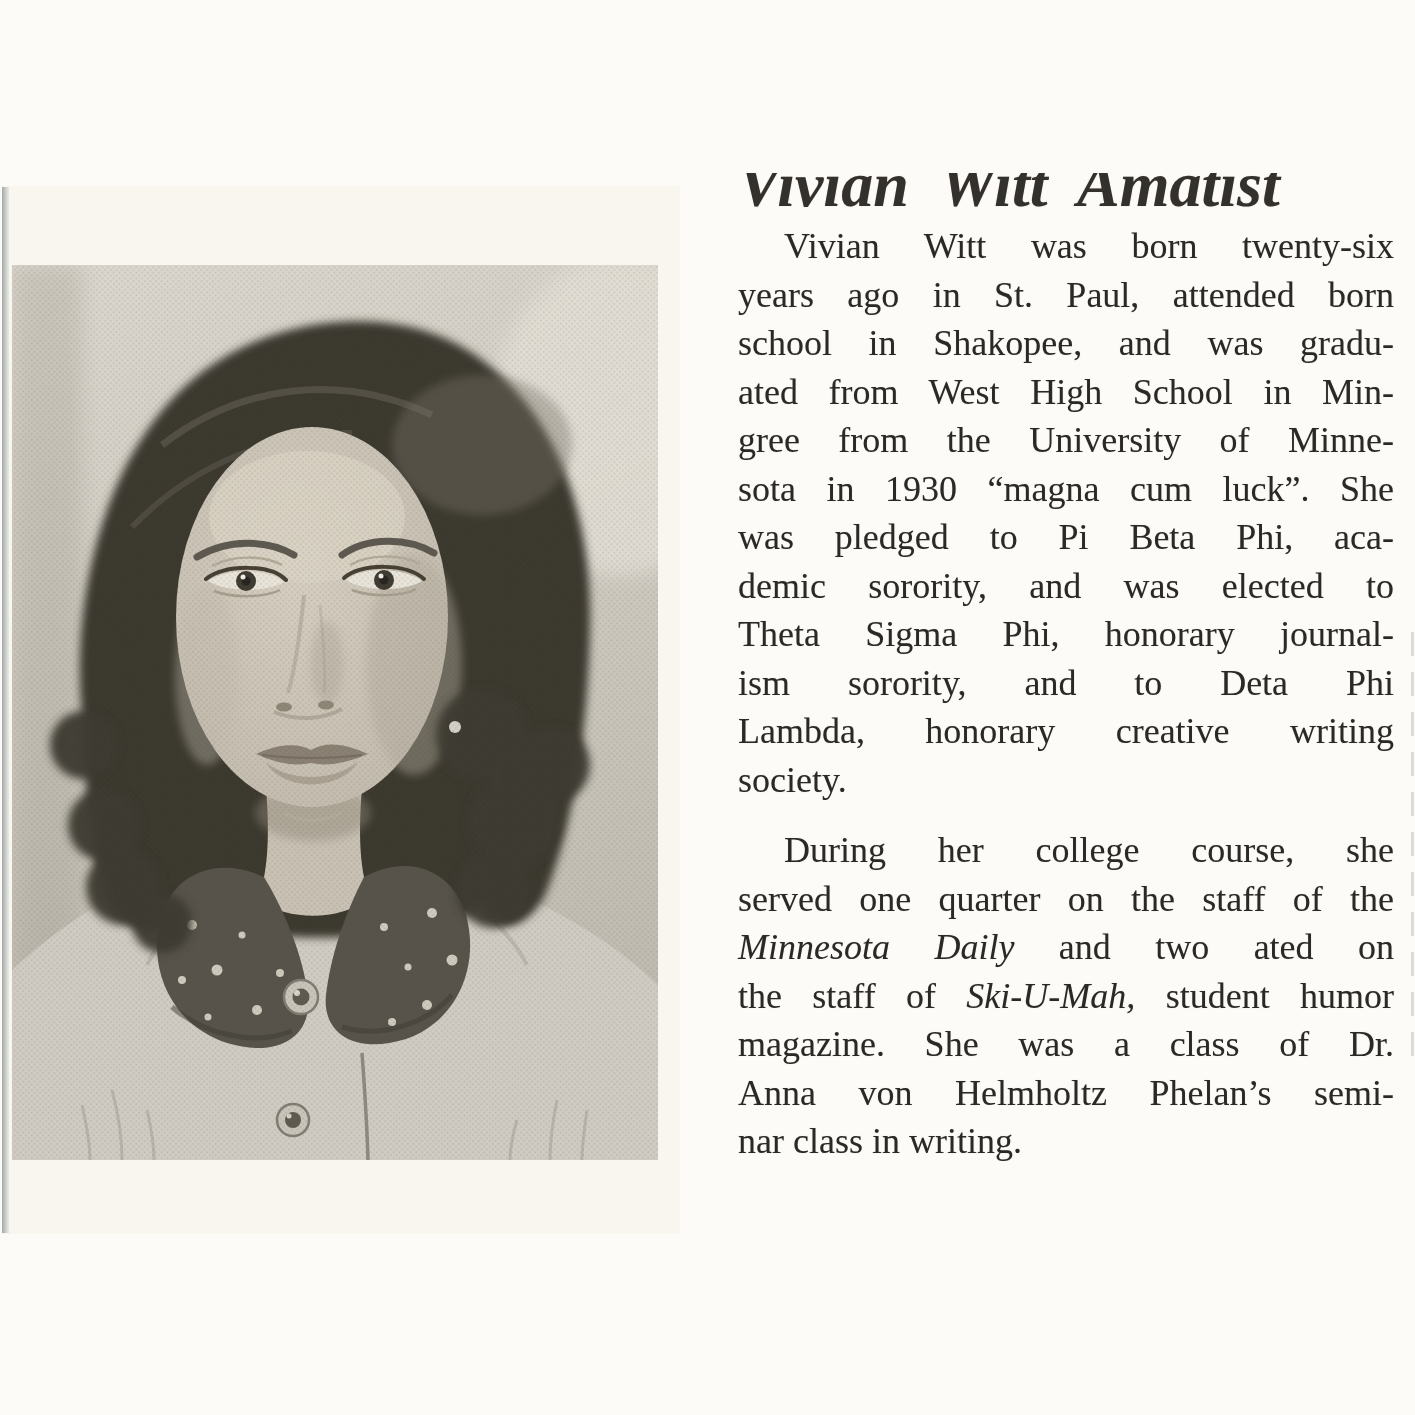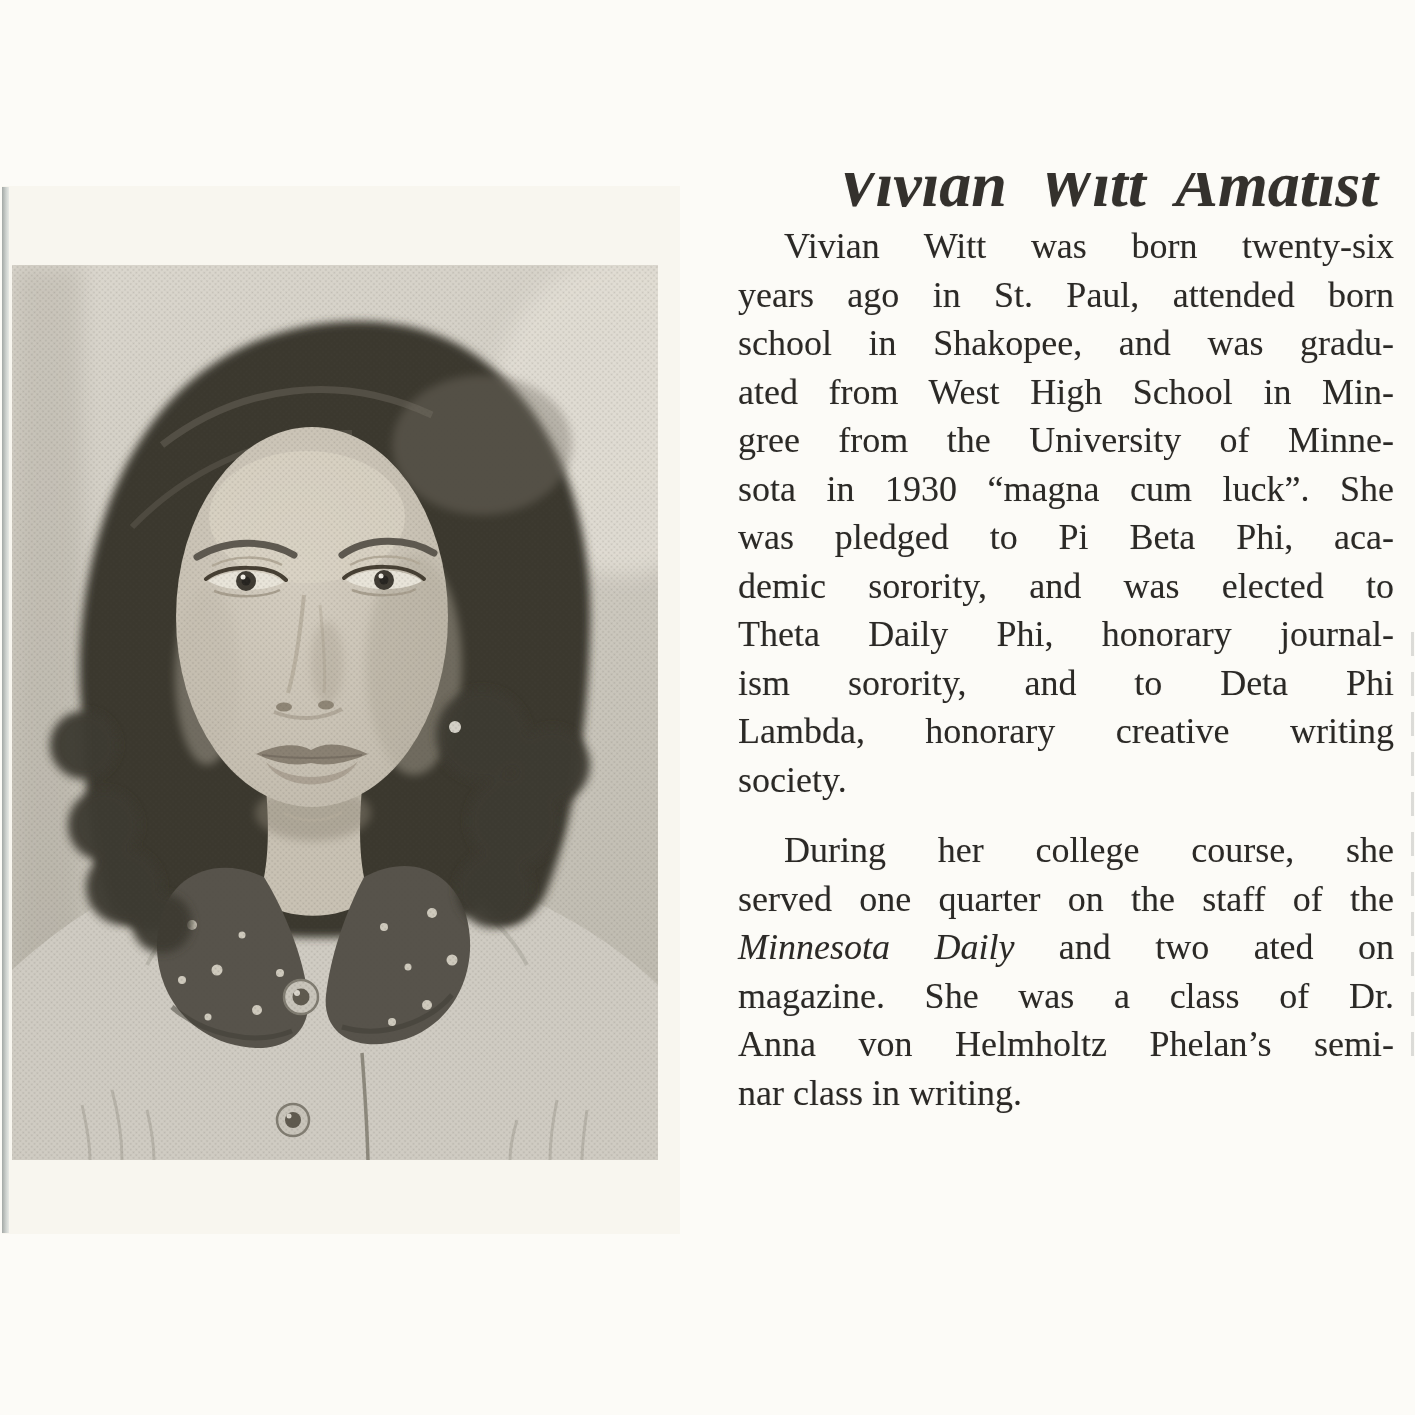"Vivian Witt Amatist" .title-inner { text-align: right -> left }
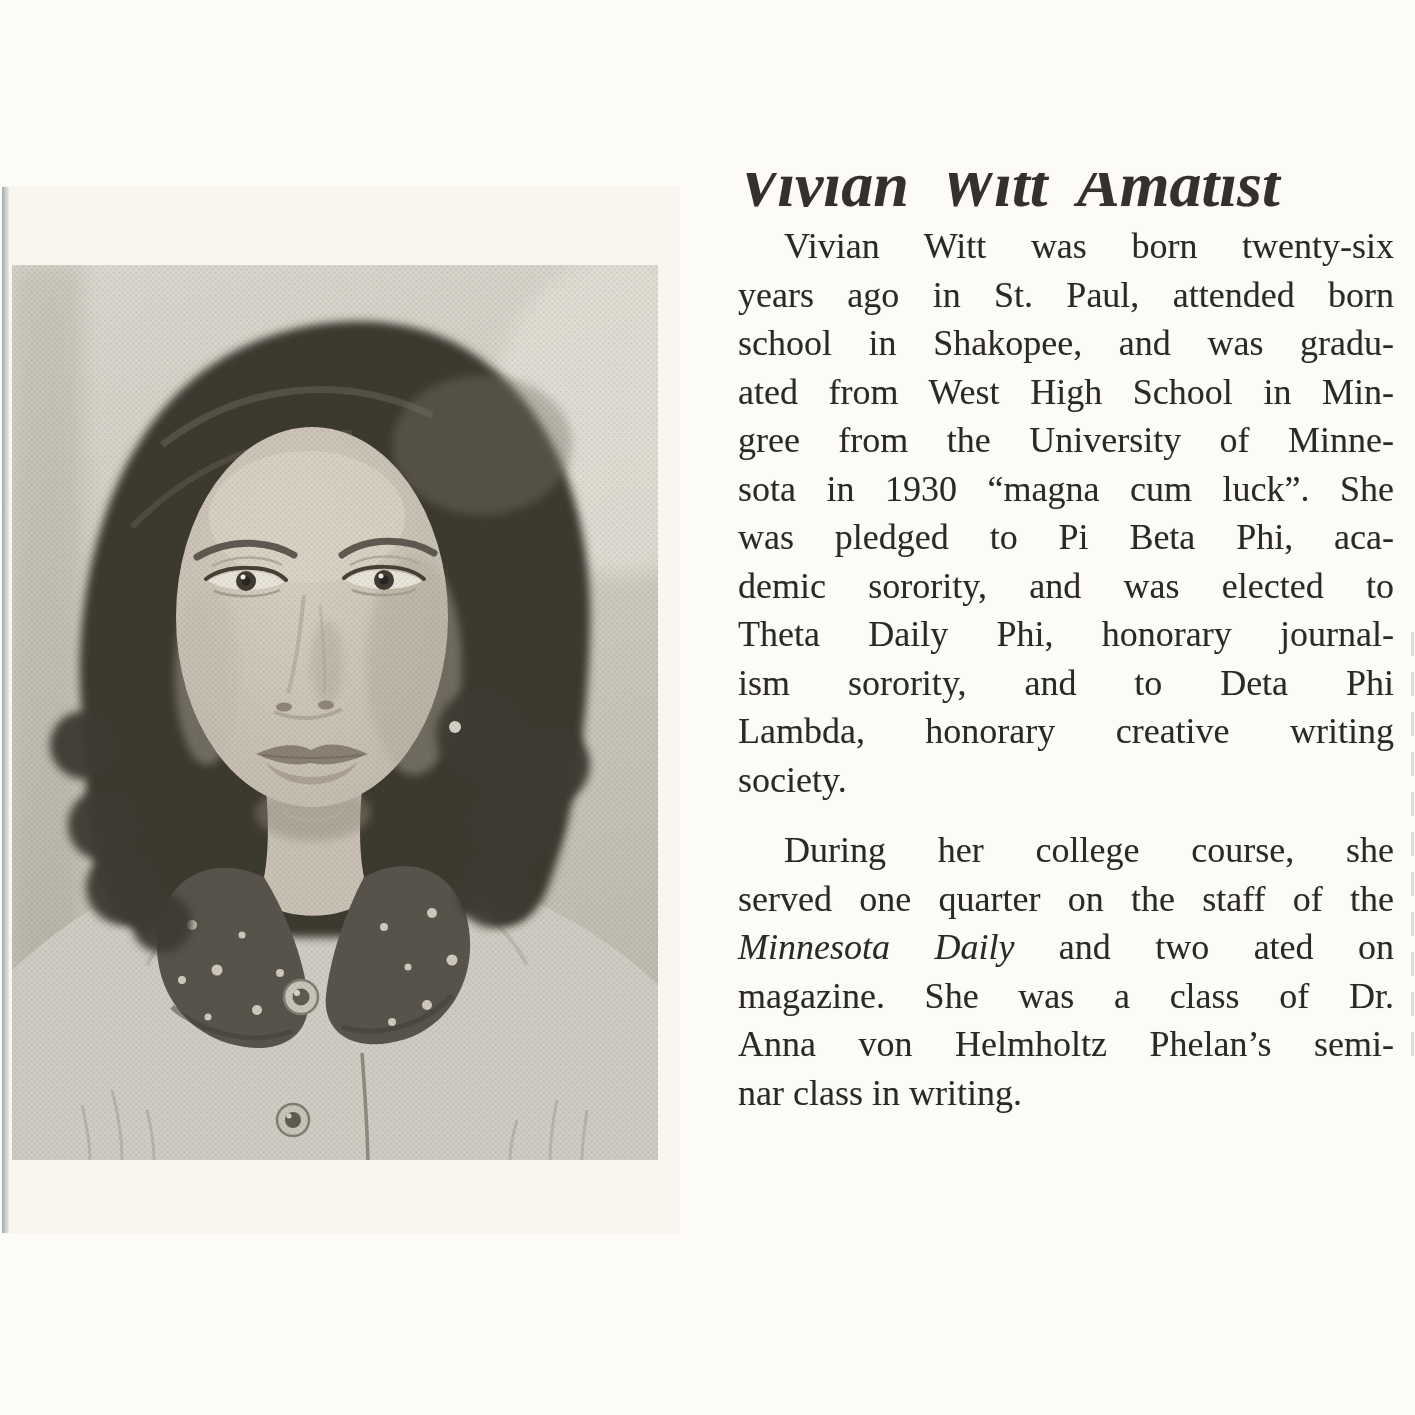"Theta Daily Phi, honorary journal-" span { text: Daily -> Sigma }
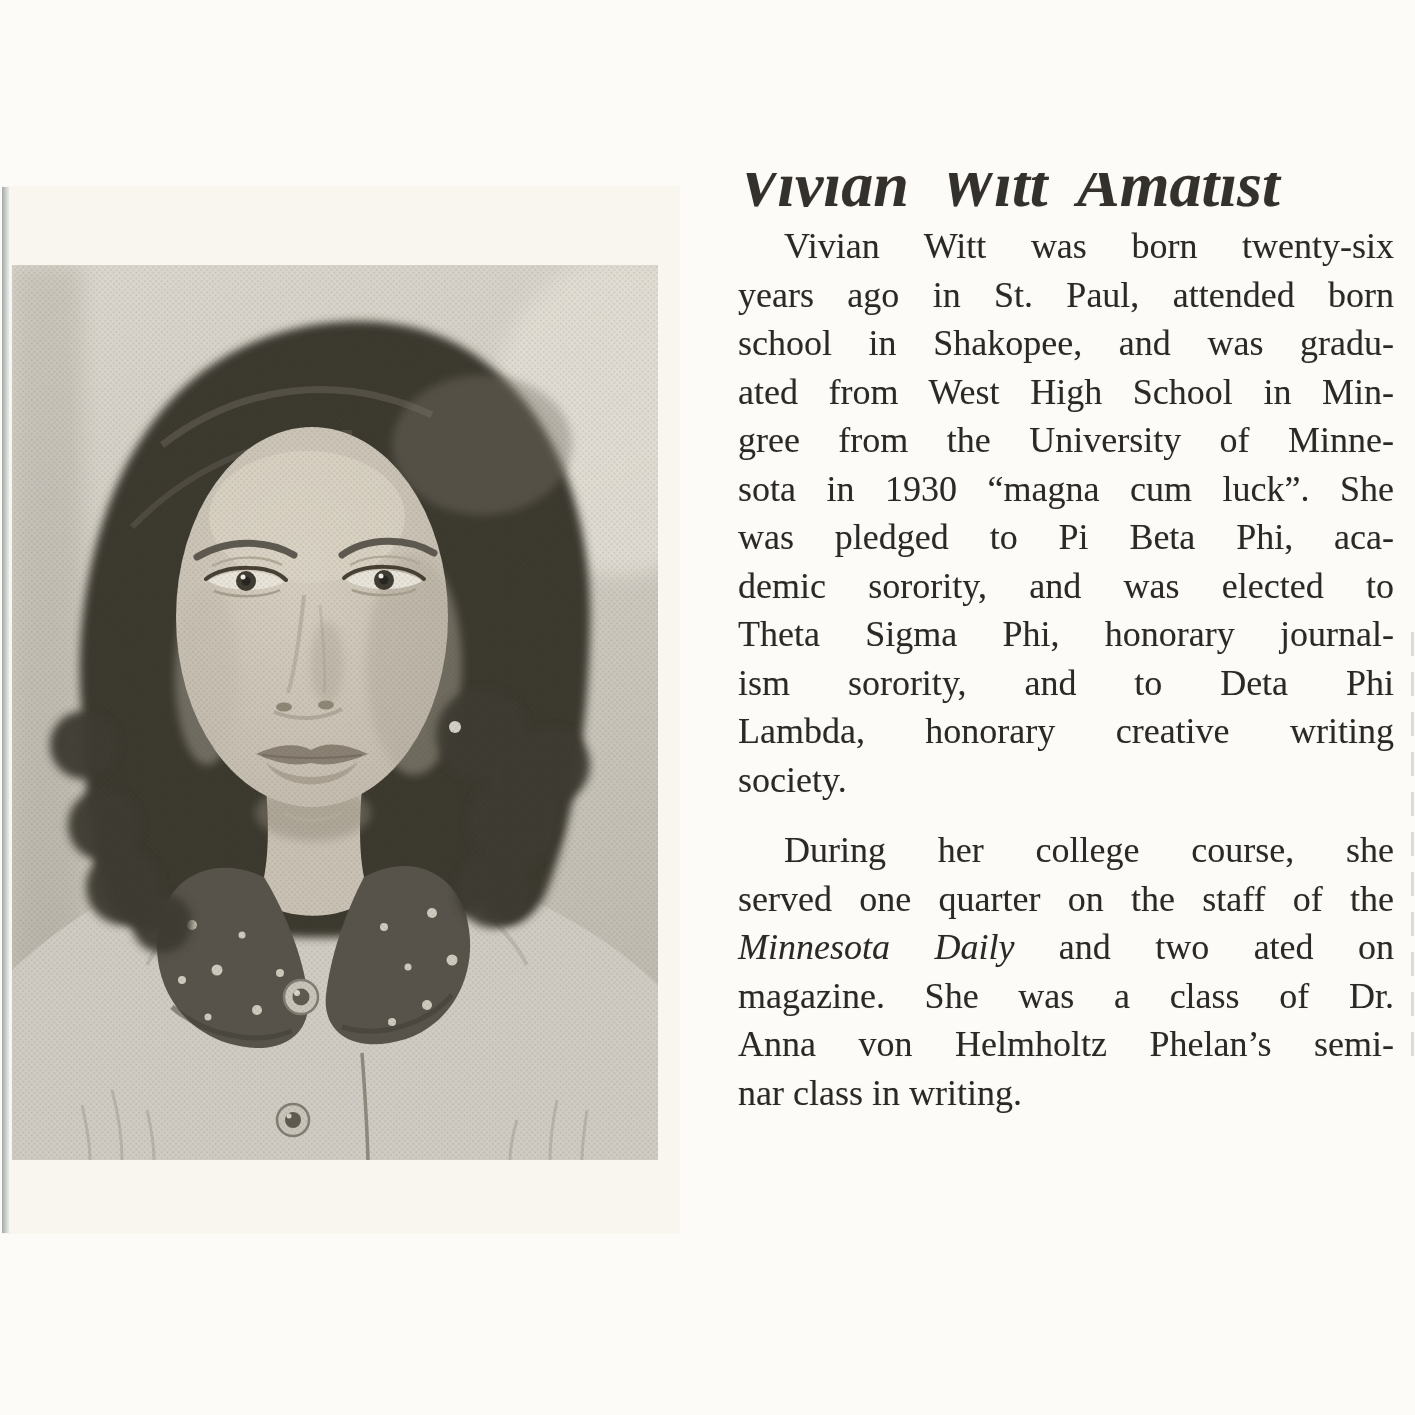"the staff of Ski-U-Mah, student" div.line { html: none -> <div><span>the staff of </span><span>Ski-U-Mah,</span><span> student humor</span></div> }
